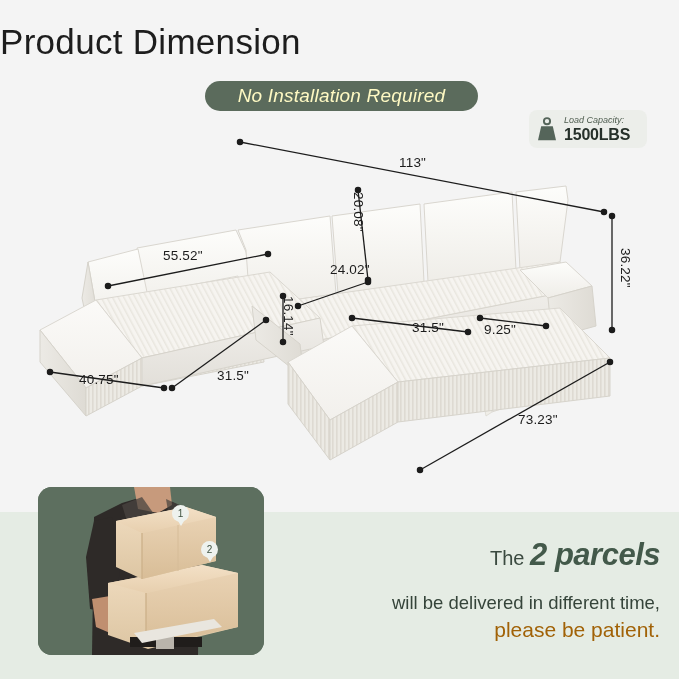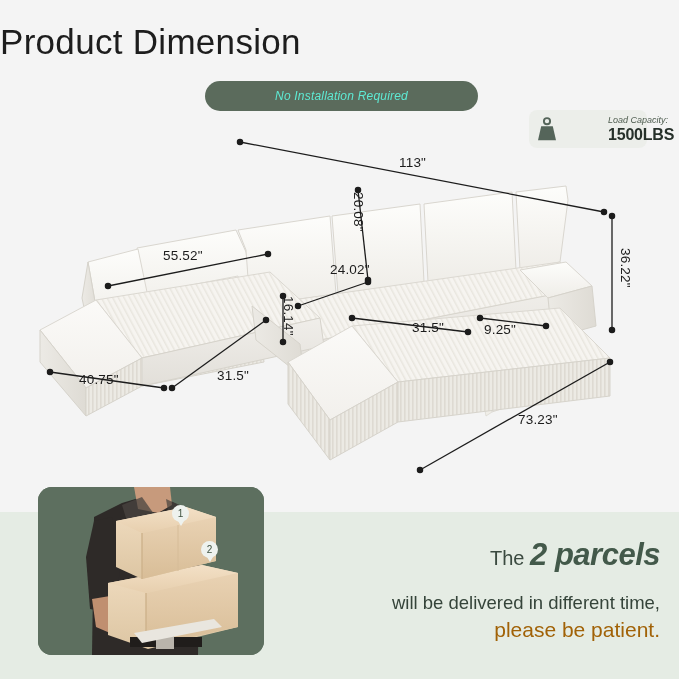"No Installation Required" #install-badge { color: #5eead4 -> #fef9c3; font-size: 12px -> 19px }
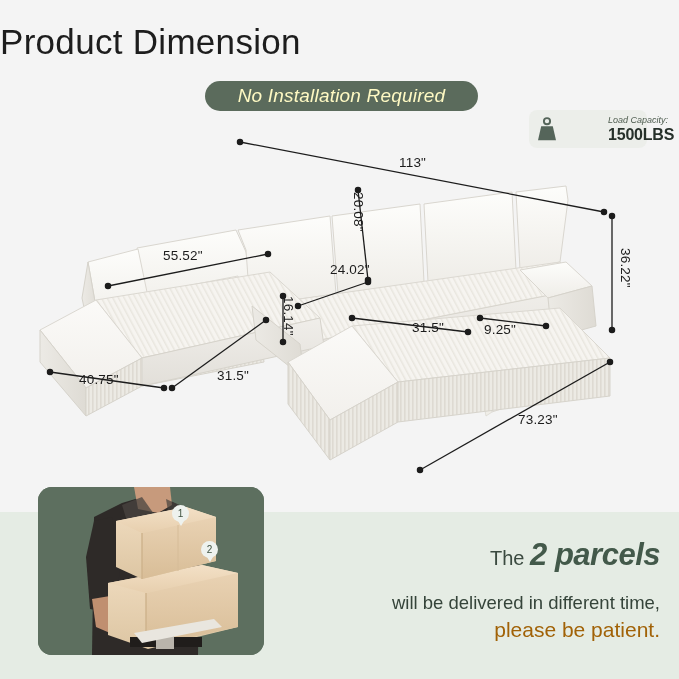"Load Capacity:" #load-badge { gap: 44px -> none }
